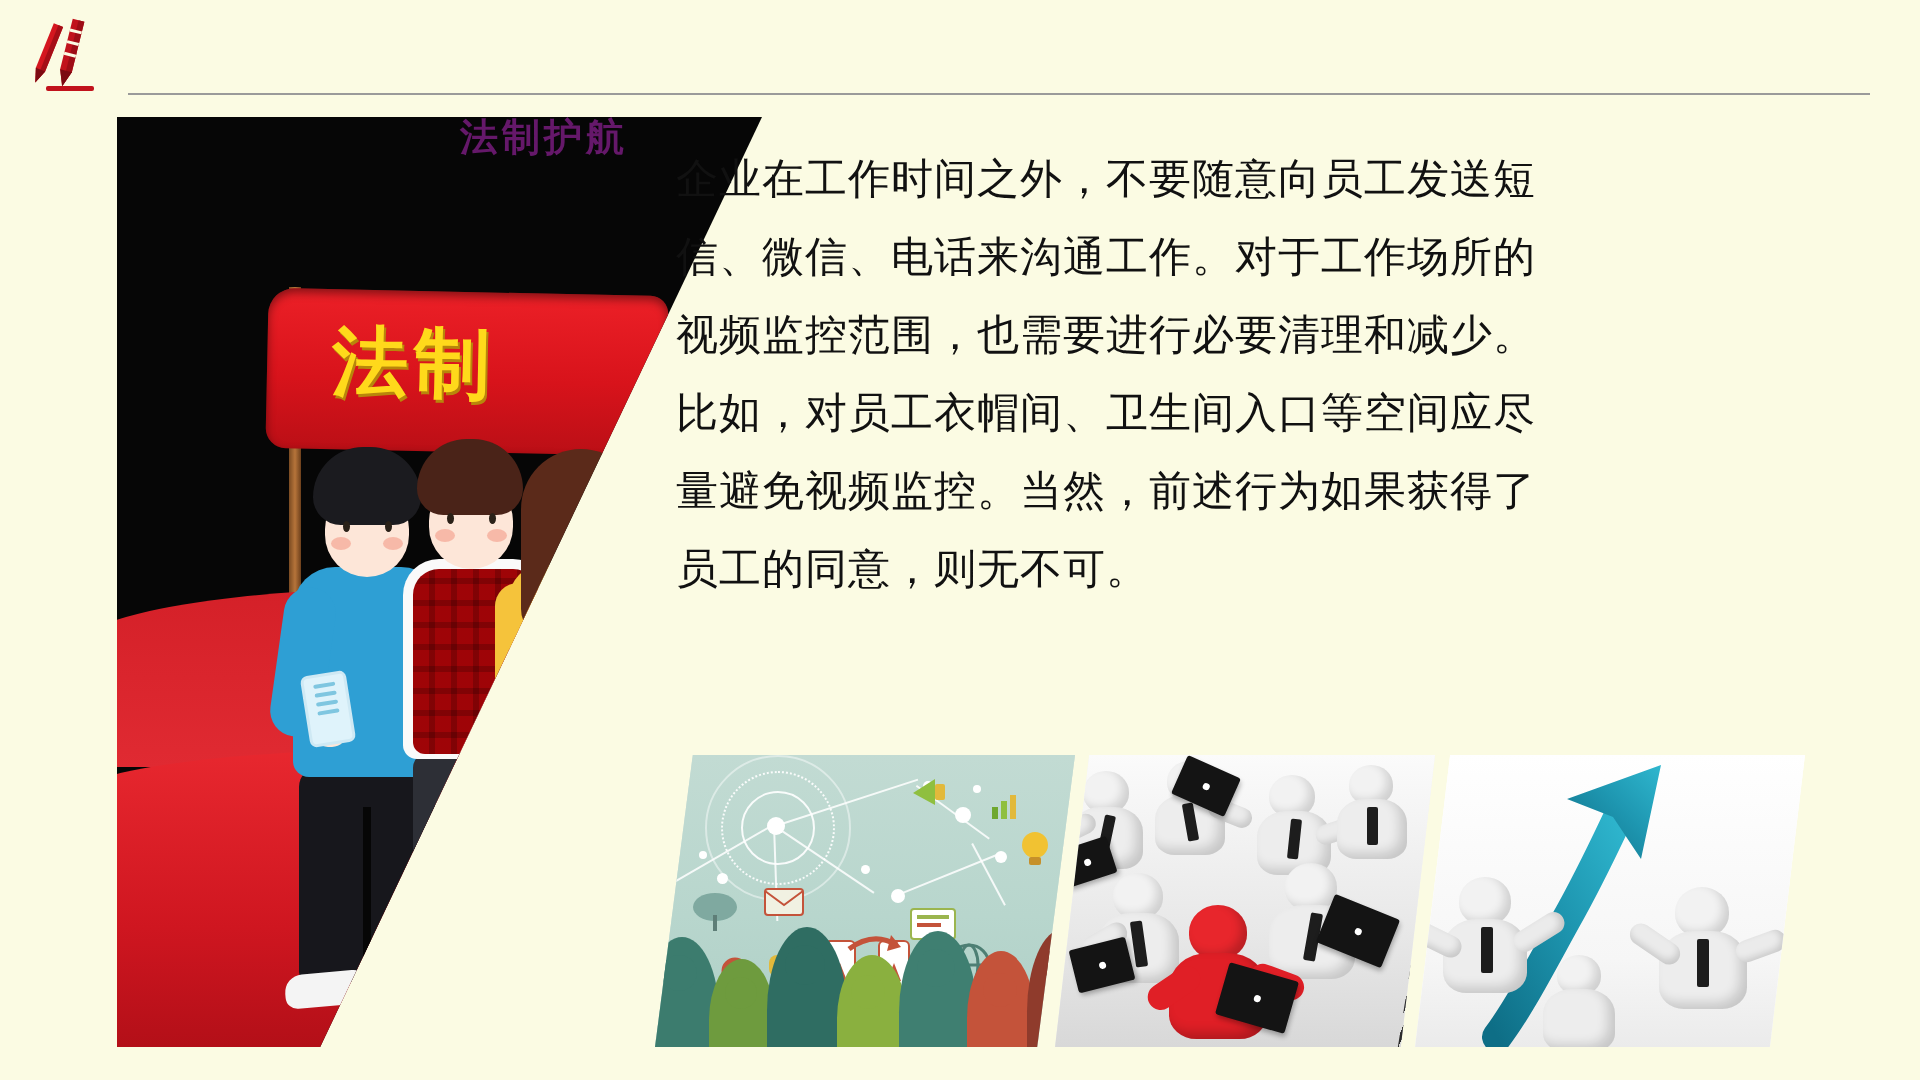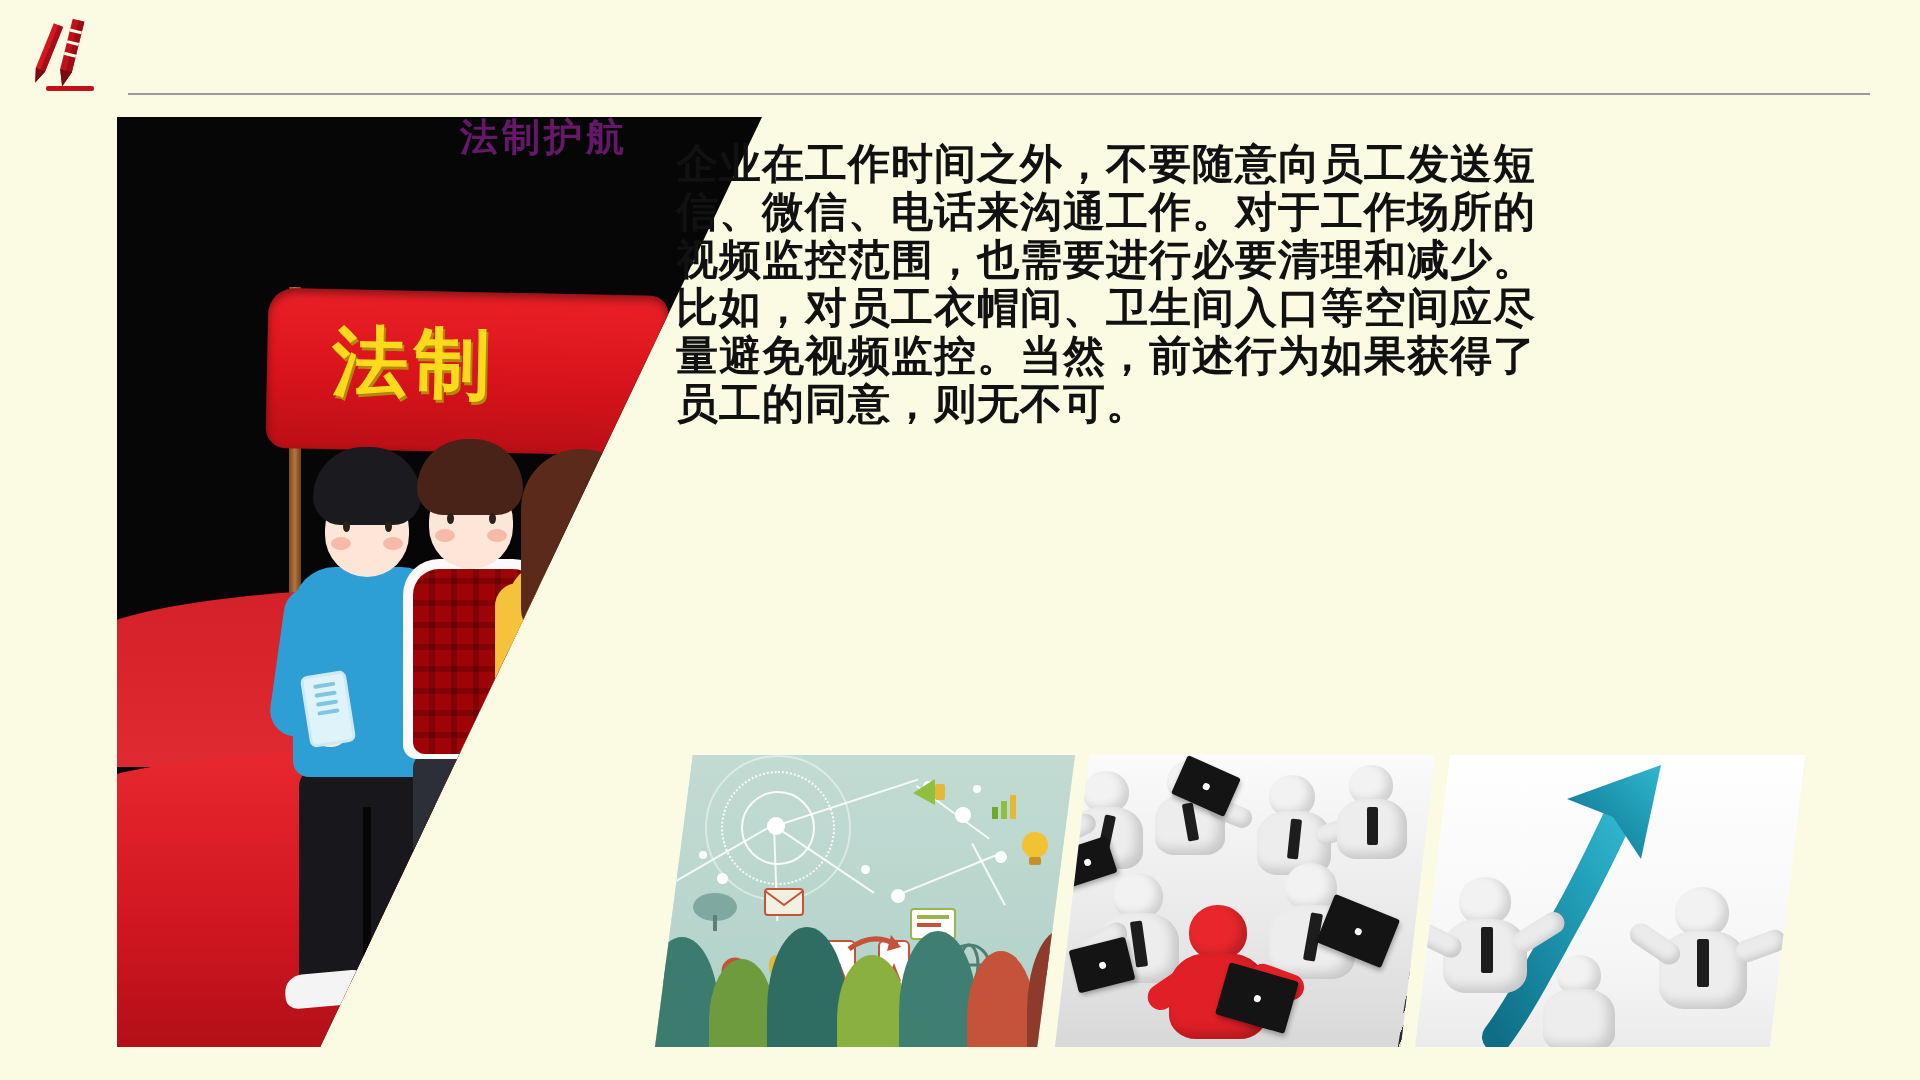"企业在工作时间之外，不要随意向员工发送短信、微信、电话来沟通工作。对于工作场所的" #body-text { font-weight: bold -> normal; line-height: 48px -> 78px }
